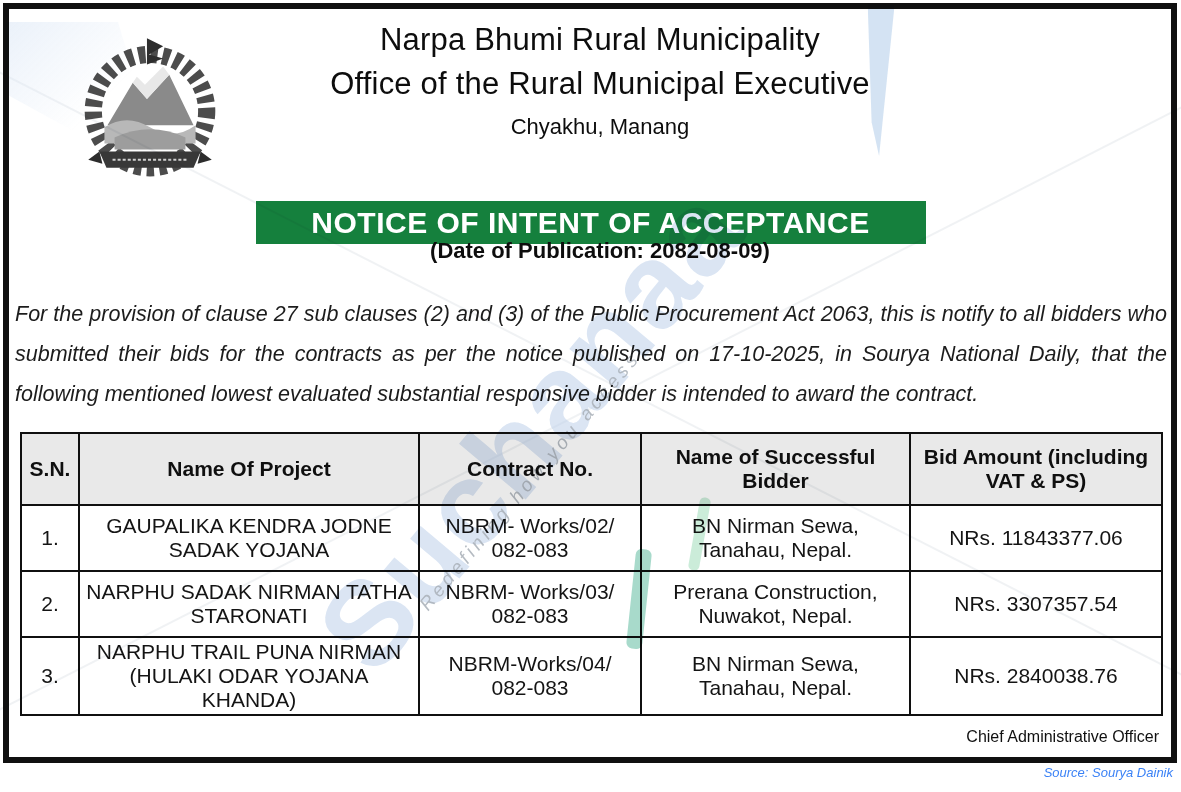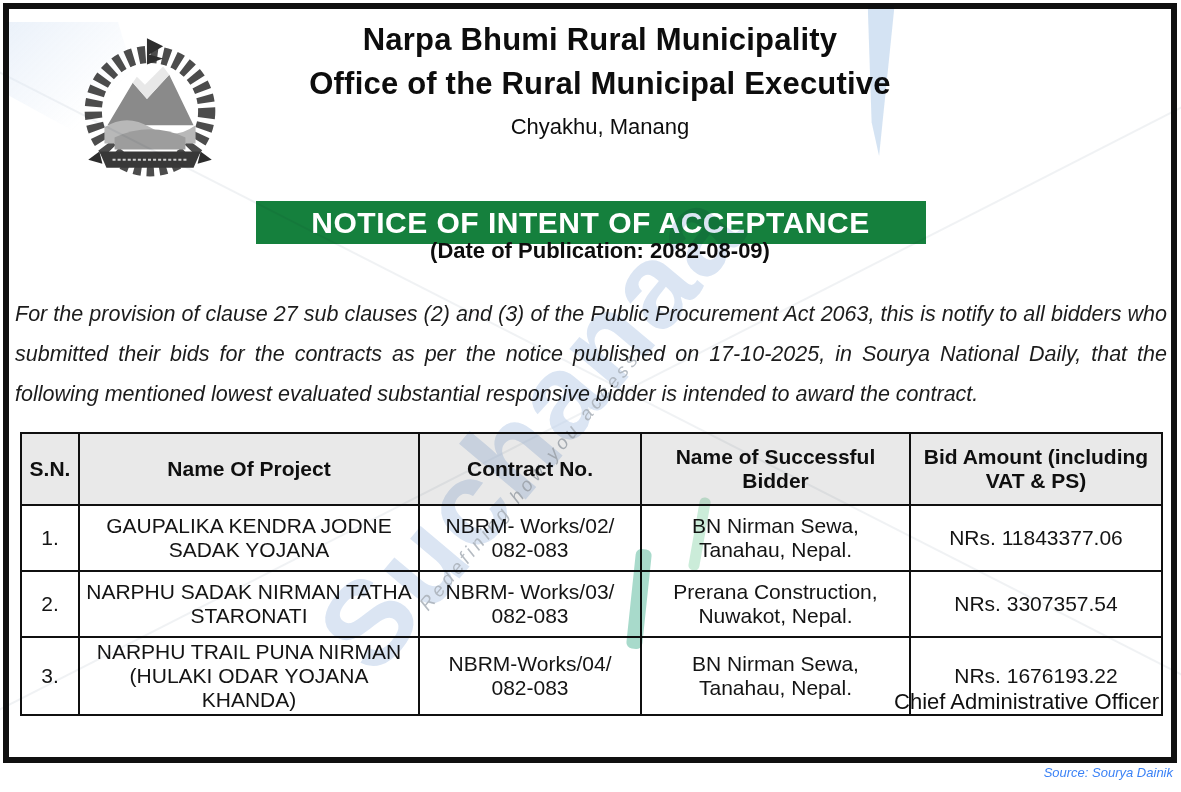"Narpa Bhumi Rural Municipality" .h-title { font-weight: bold -> normal }
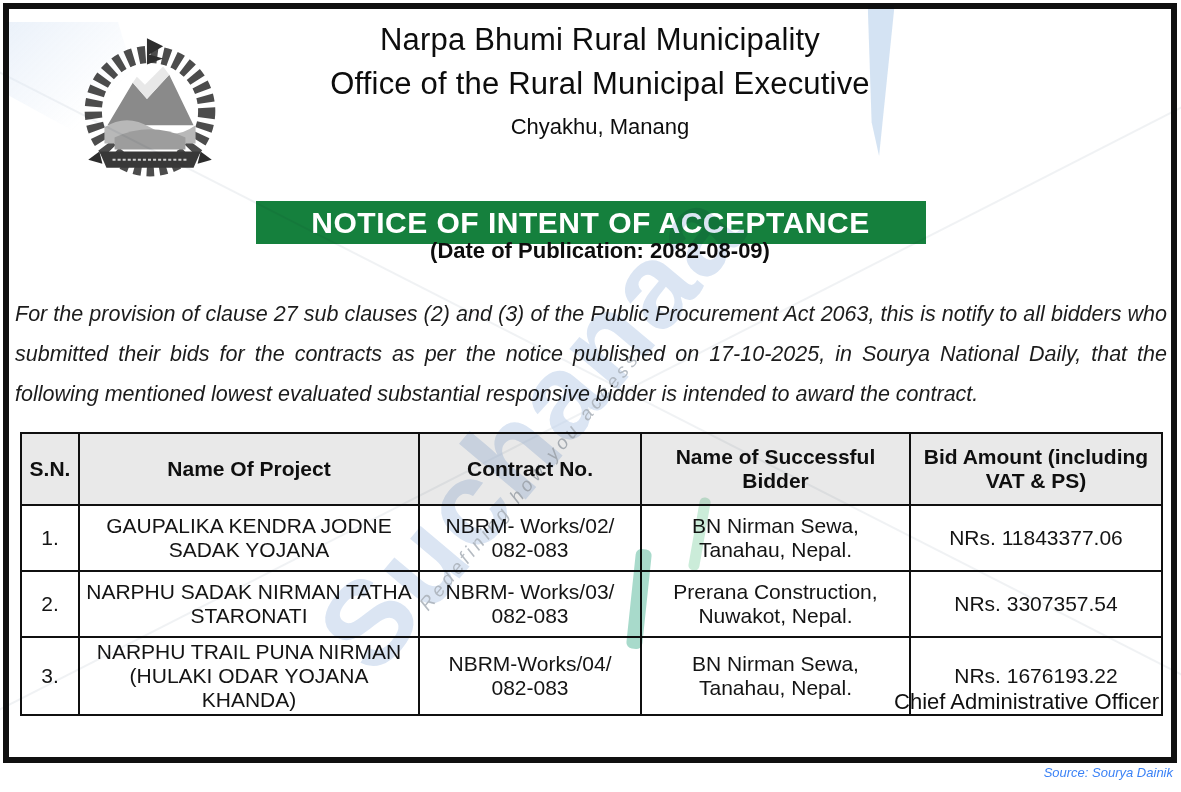"NRs. 1676193.22" td { text: 1676193.22 -> 2840038.76 }
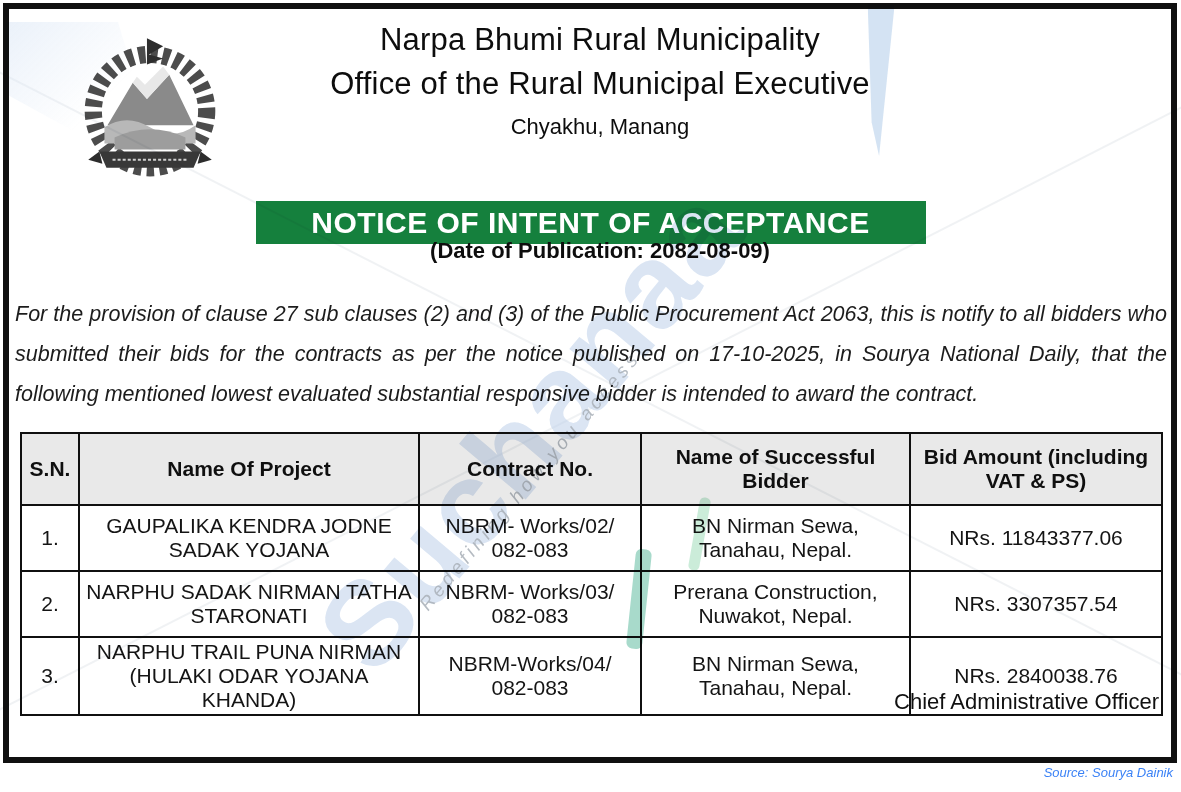"Chief Administrative Officer" .sign { font-size: 22px -> 16px; top: 689px -> 728px }
